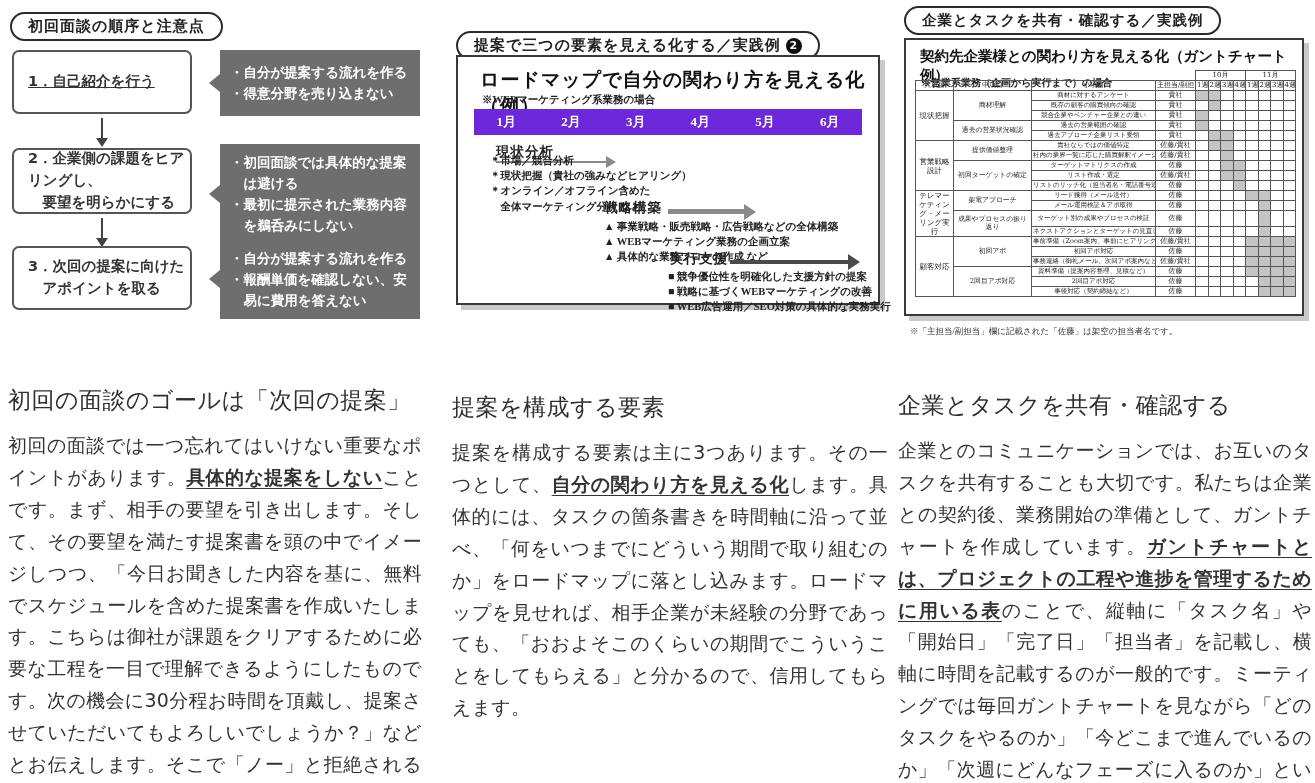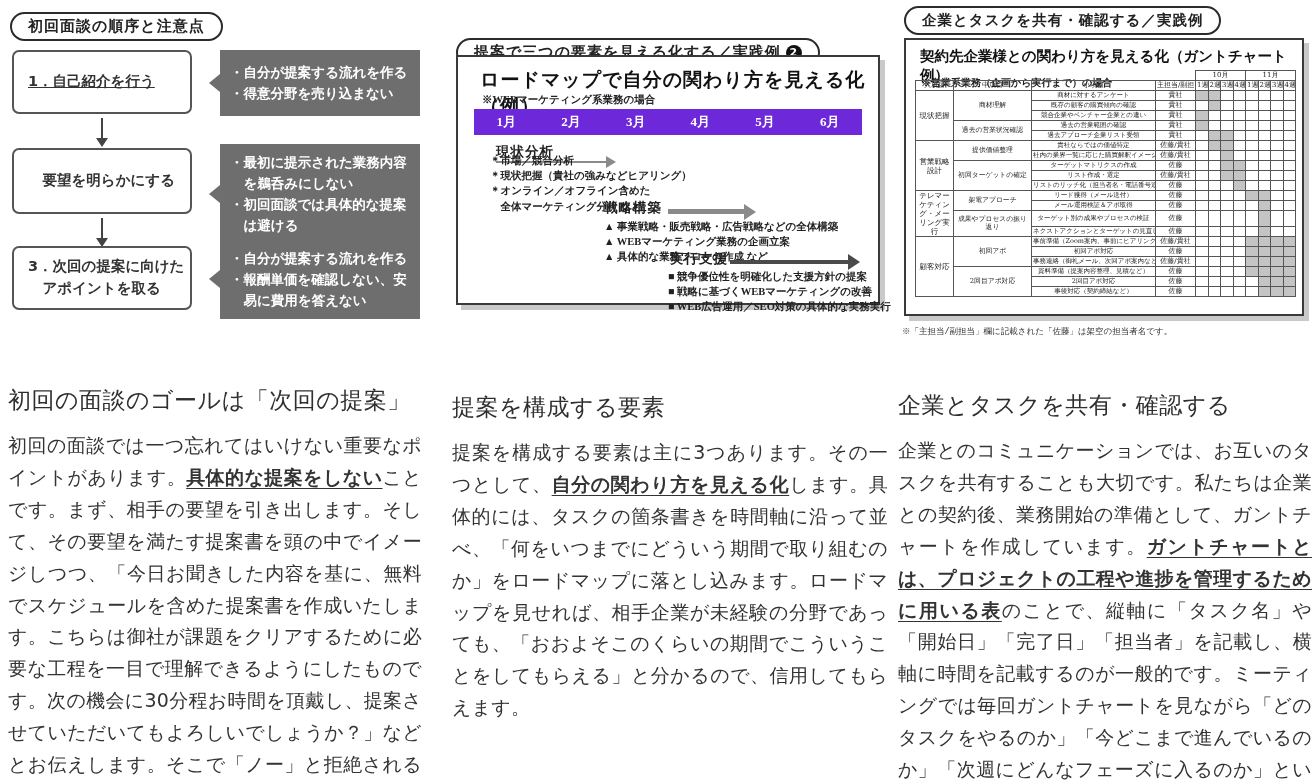"提案で三つの要素を見える化する／実践例" .rm-wrap .badge { top: 38px -> 31px }
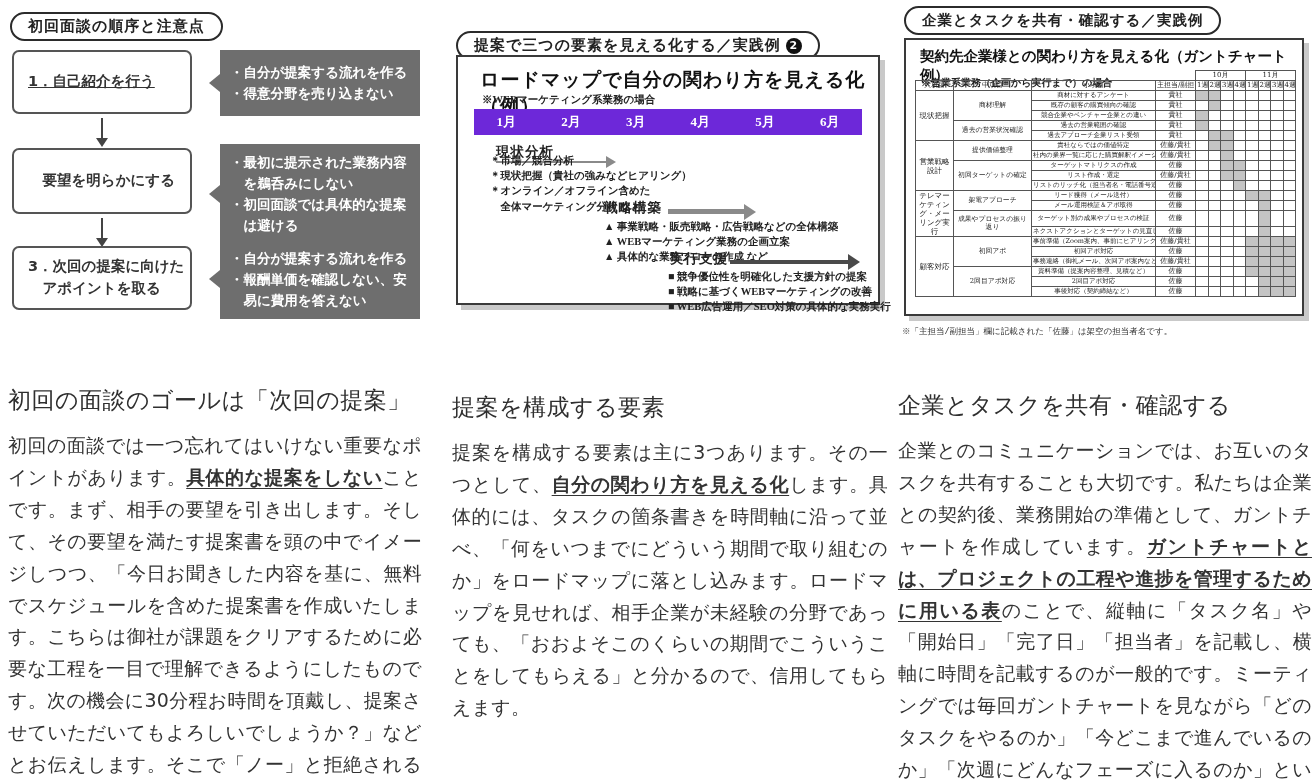"2．企業側の課題をヒアリングし、" div { html: none -> <div>2．企業側の課題をヒアリングし、</div> }
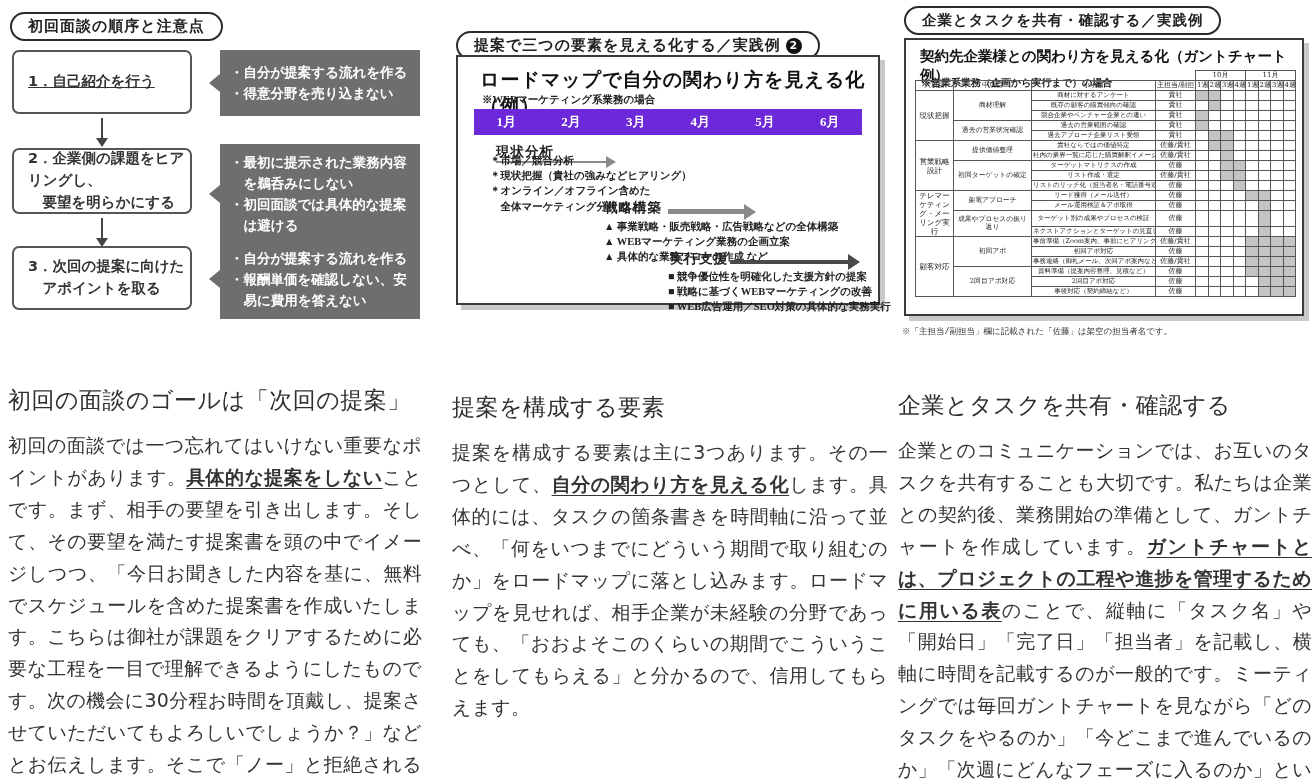"・最初に提示された業務内容を鵜呑みにしない" div { order: before "・初回面談では具体的な提案は避ける" -> after "・初回面談では具体的な提案は避ける" }
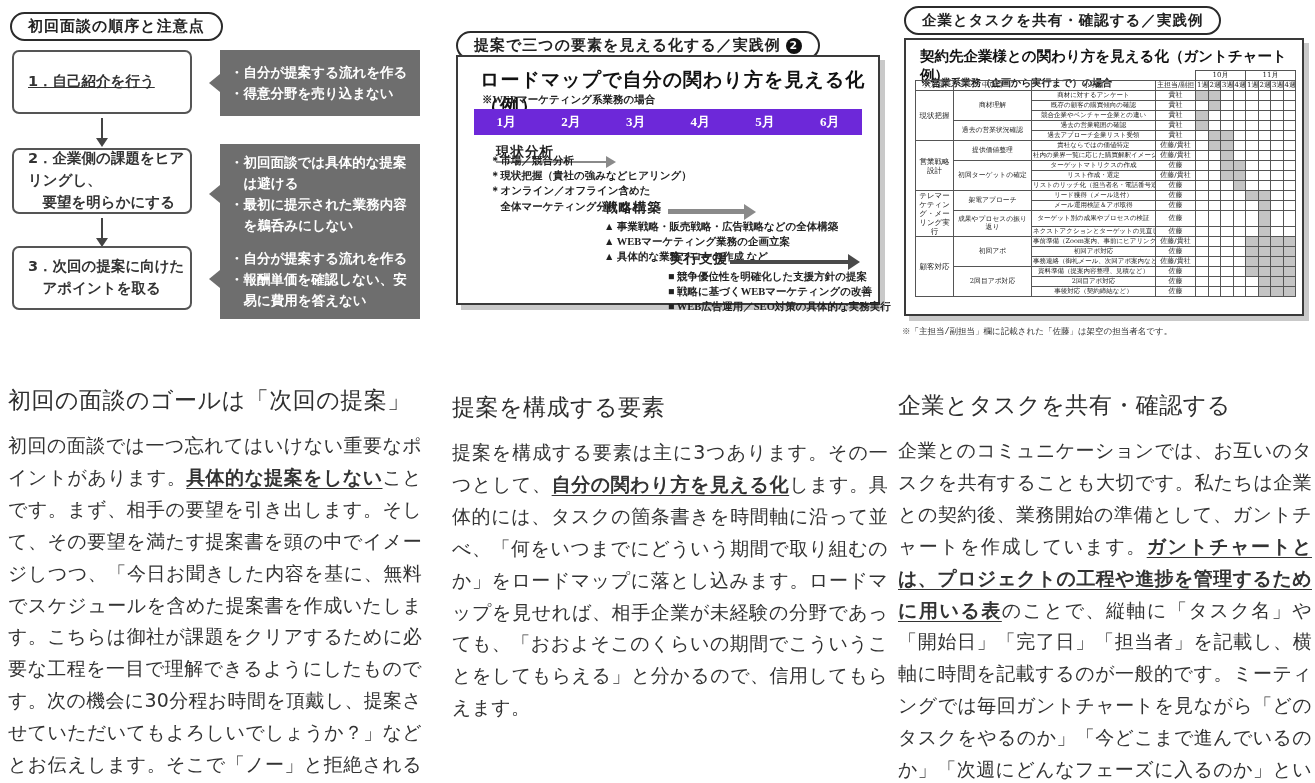"※「主担当/副担当」欄に記載された「佐藤」は架空の担当者名です。" .gt-foot { font-family: Liberation Mono, monospace -> Liberation Serif, serif; left: 4px -> 12px }
